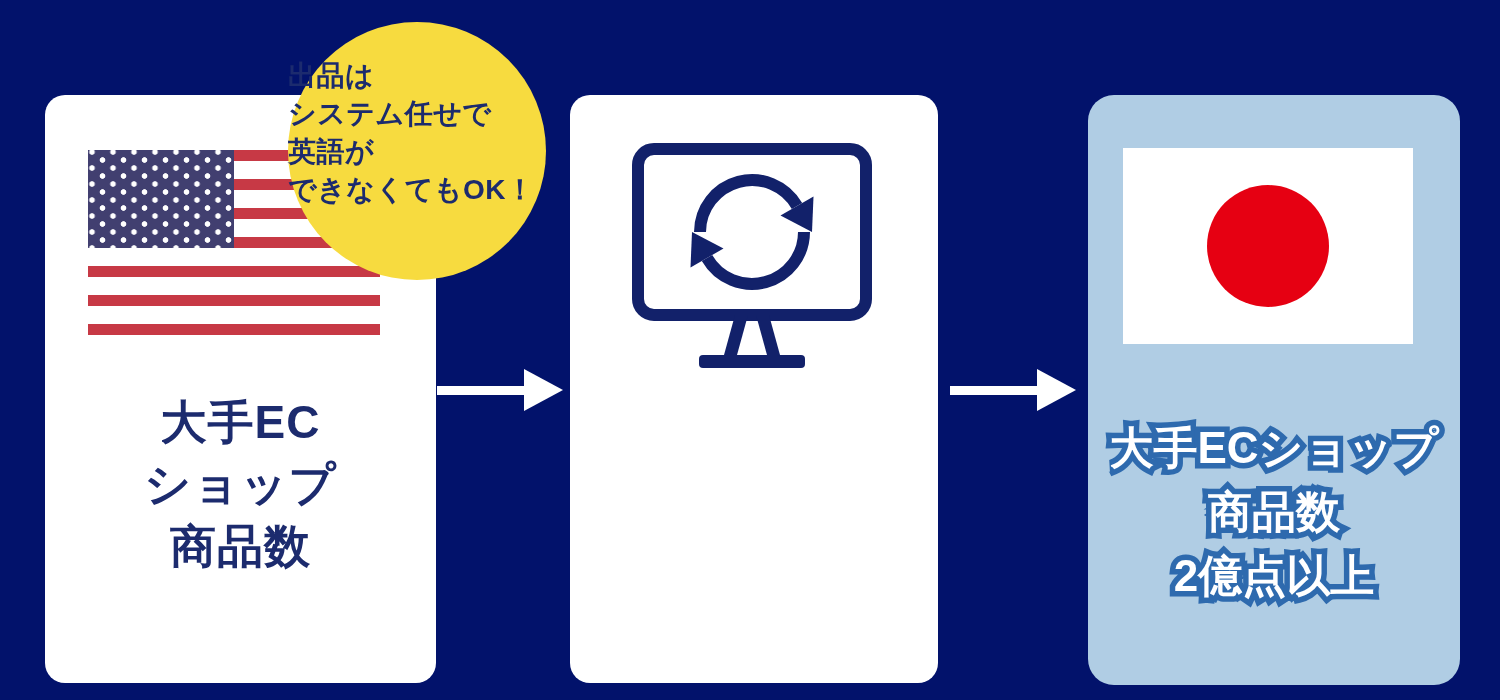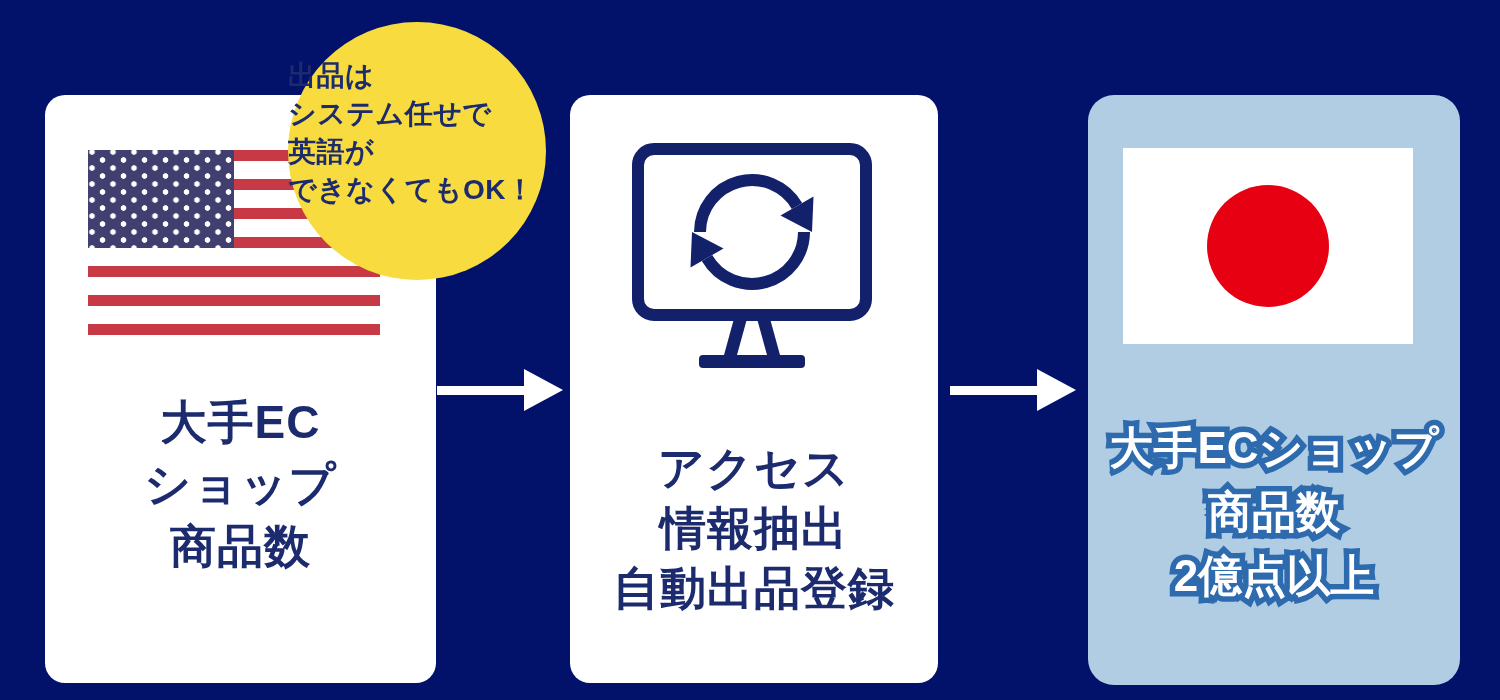"アクセス" div.card-text { html: <div> <div>アクセス</div> <div>情報抽出</div> <div>自動出品登録</div> </div> -> none }
